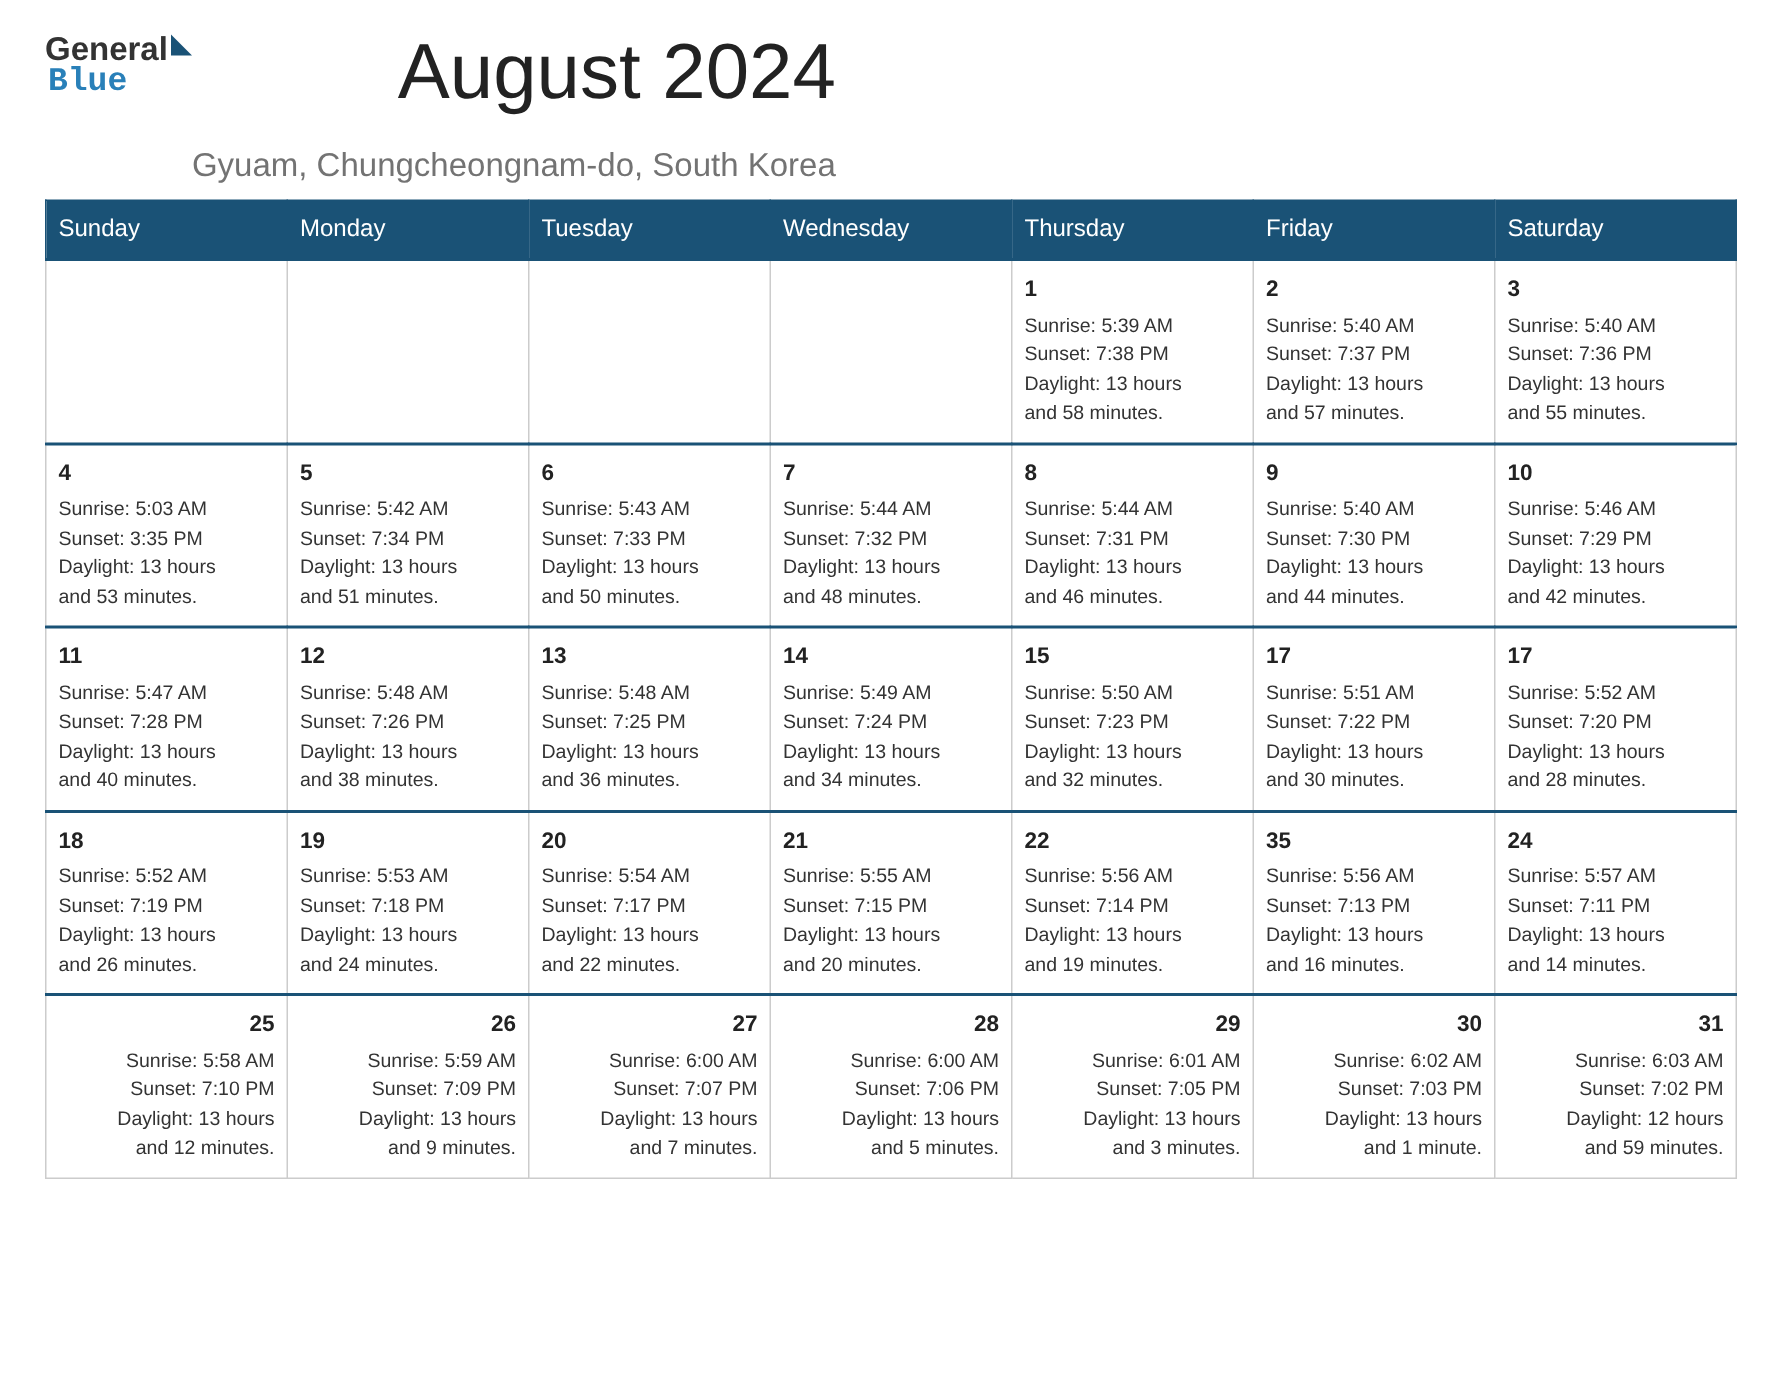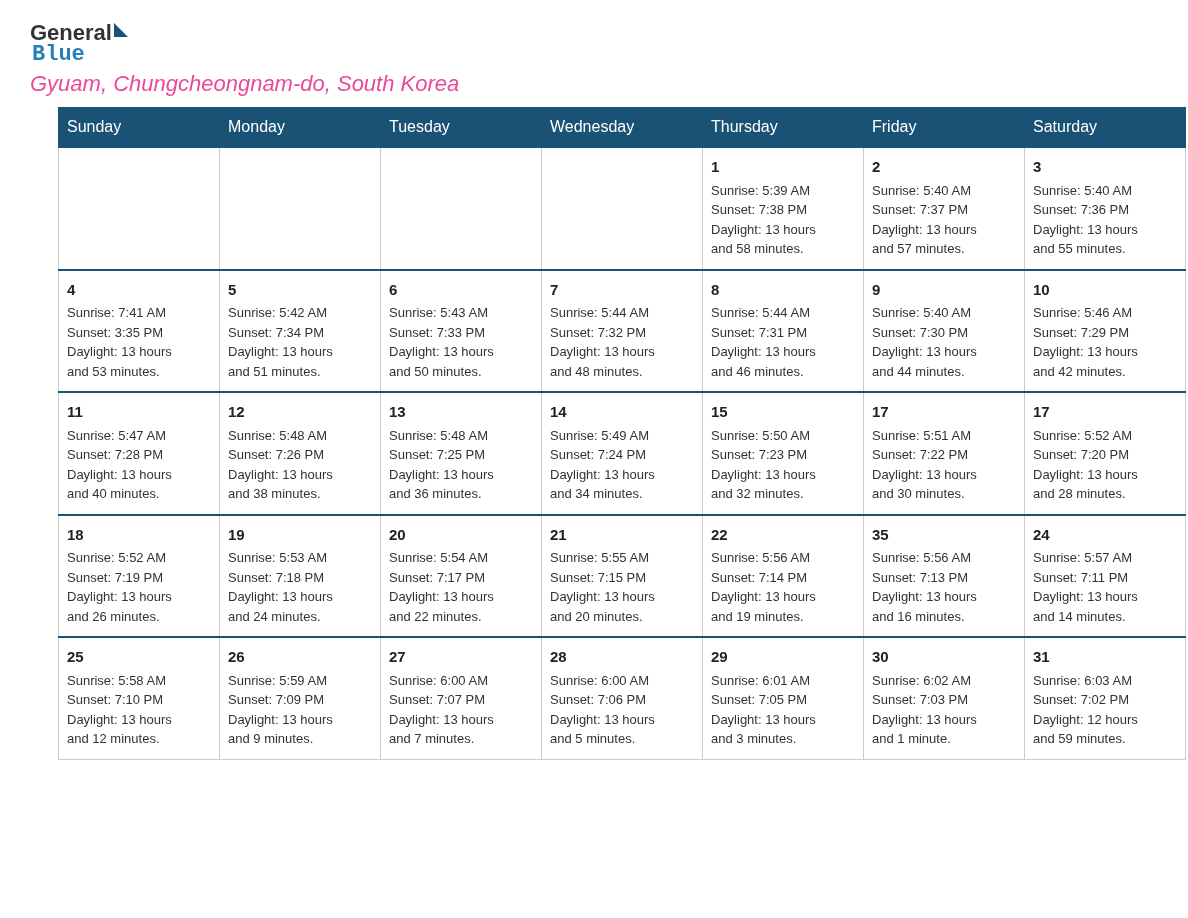"General" .header-area { flex-direction: column -> none; justify-content: center -> flex-start }
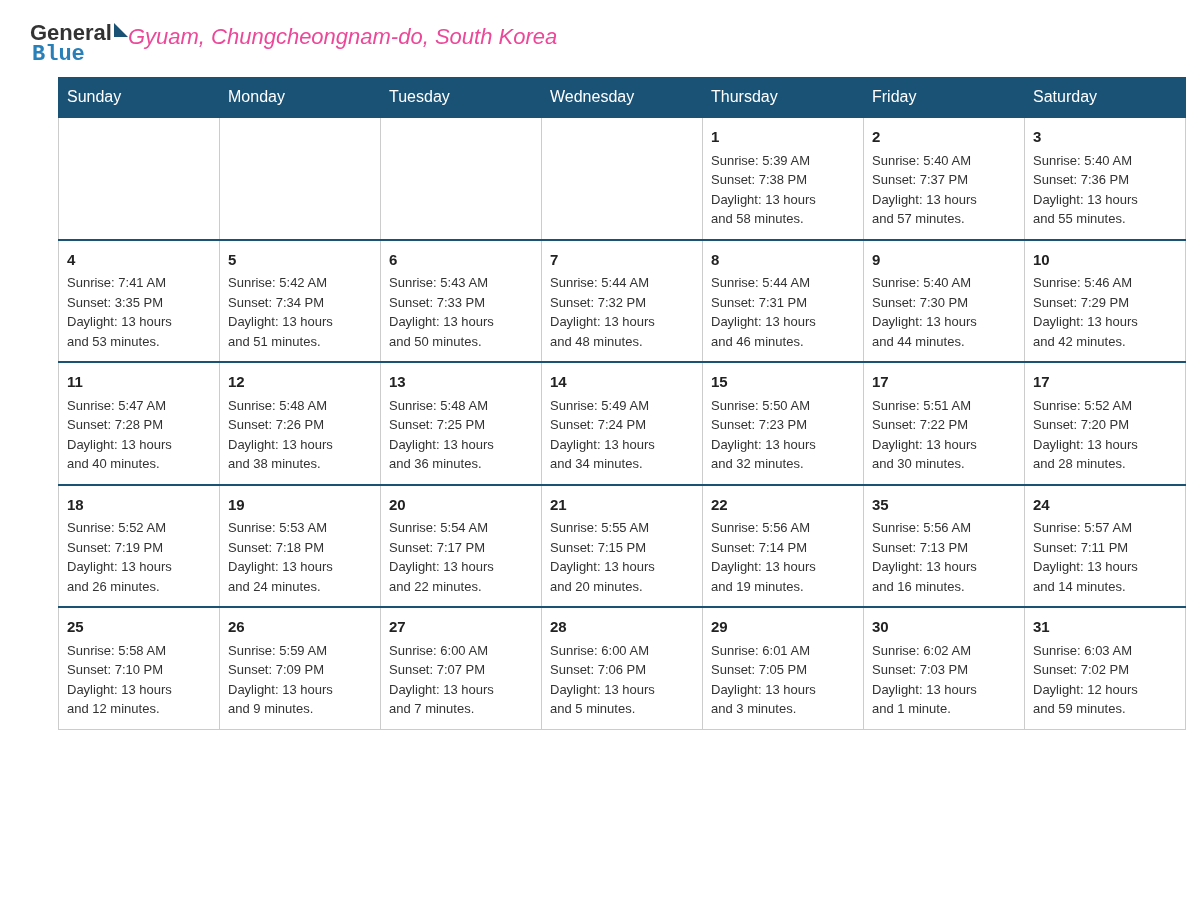"August 2024" div.month-title { html: none -> <div>August 2024</div> }
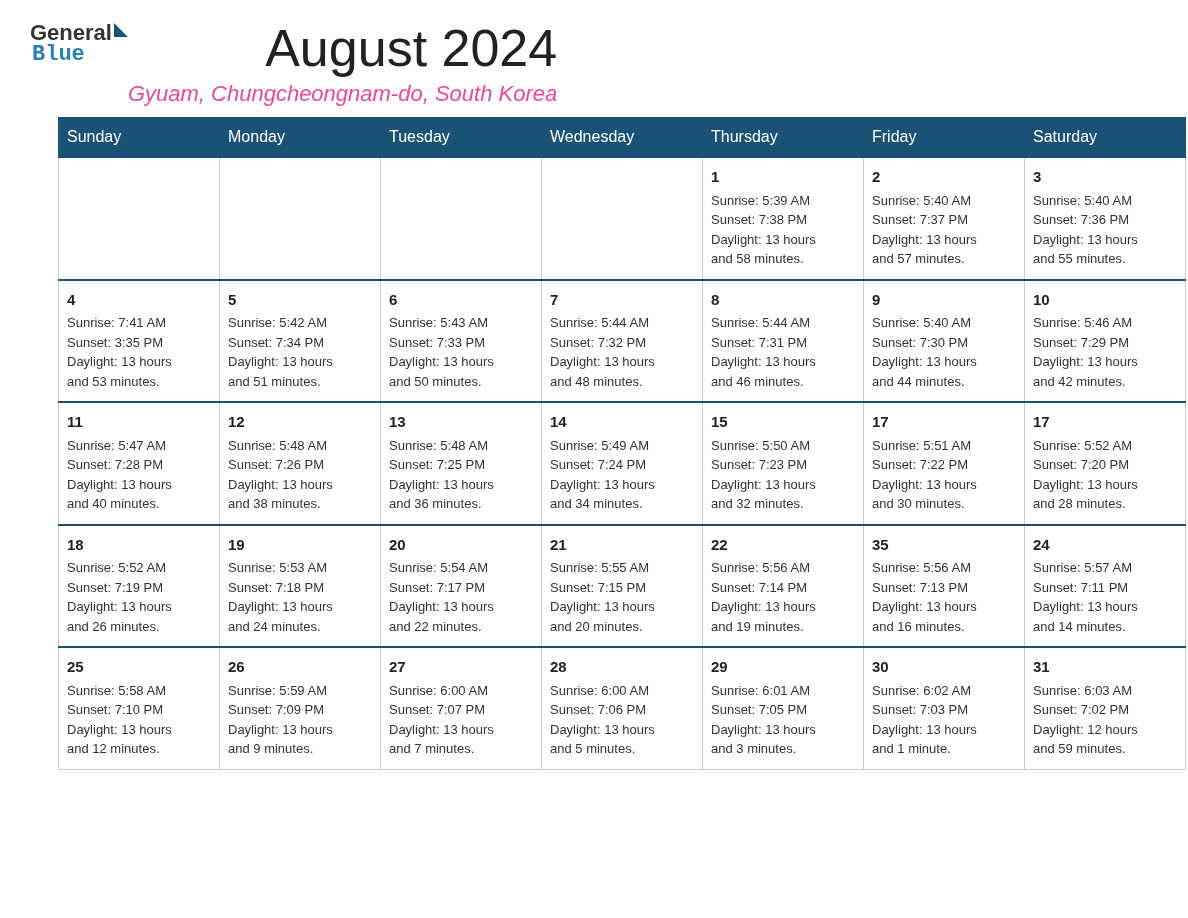"Gyuam, Chungcheongnam-do, South Korea" .location-title { color: #ec4899 -> #737373; font-style: italic -> none; margin-top: 4px -> 20px }
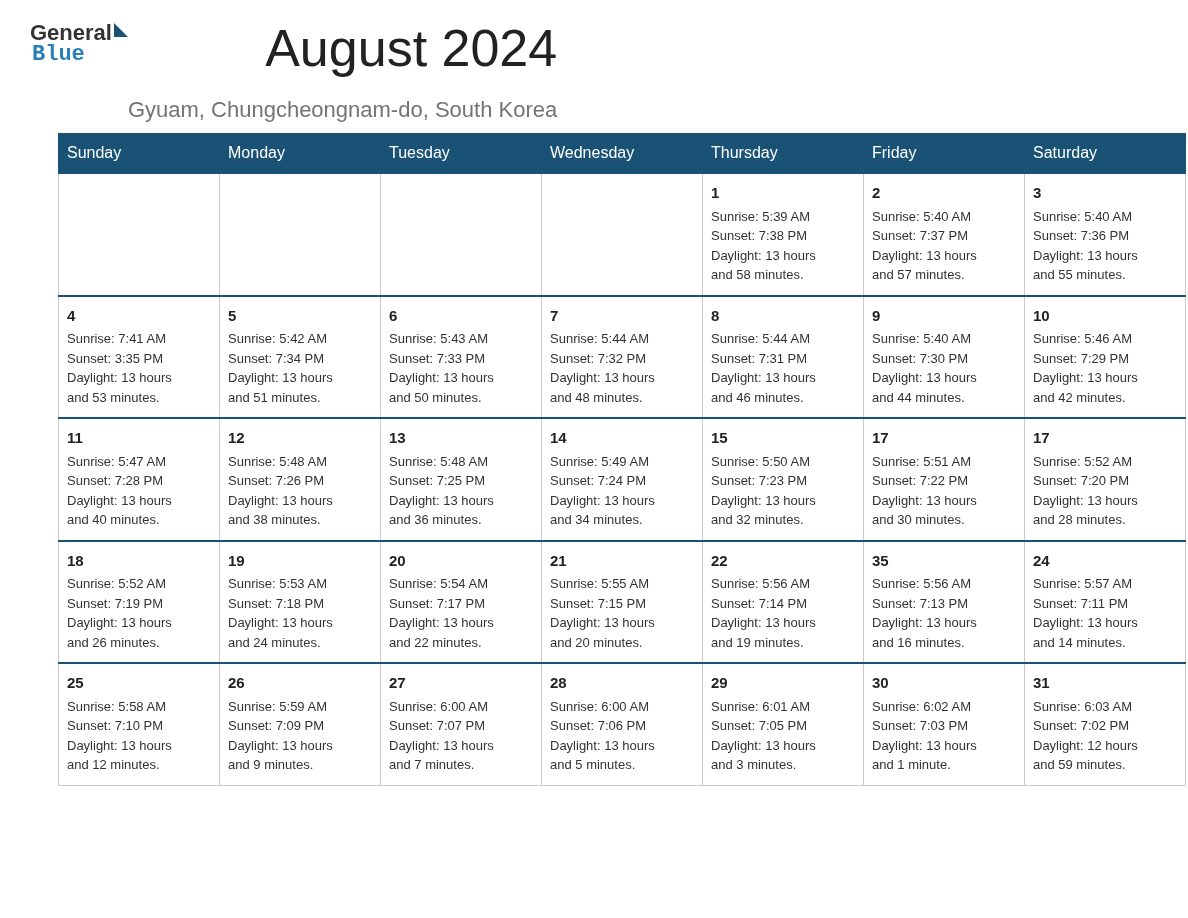"Sunday" .calendar-table { margin-left: 28px -> none }
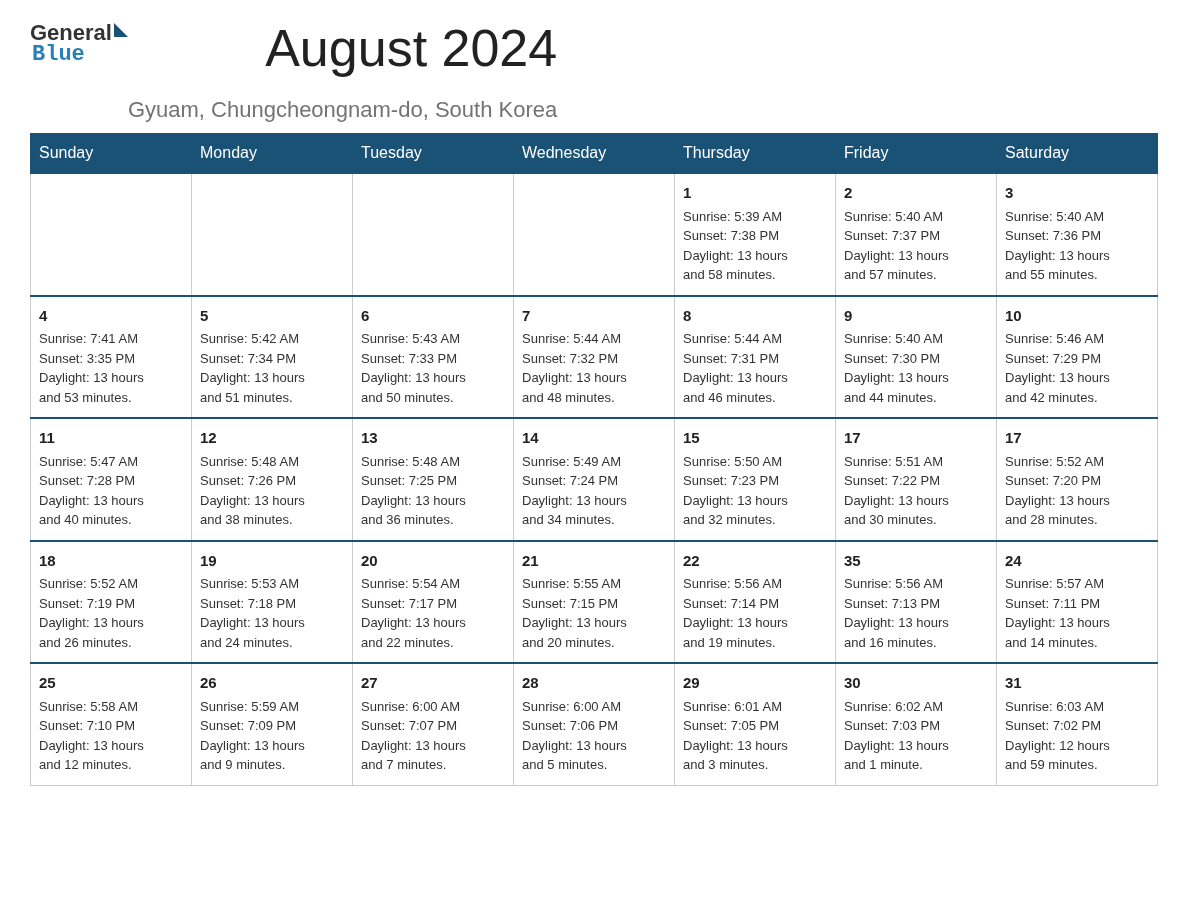"Sunrise: 7:41 AM" div { text: 7:41 -> 5:03 }
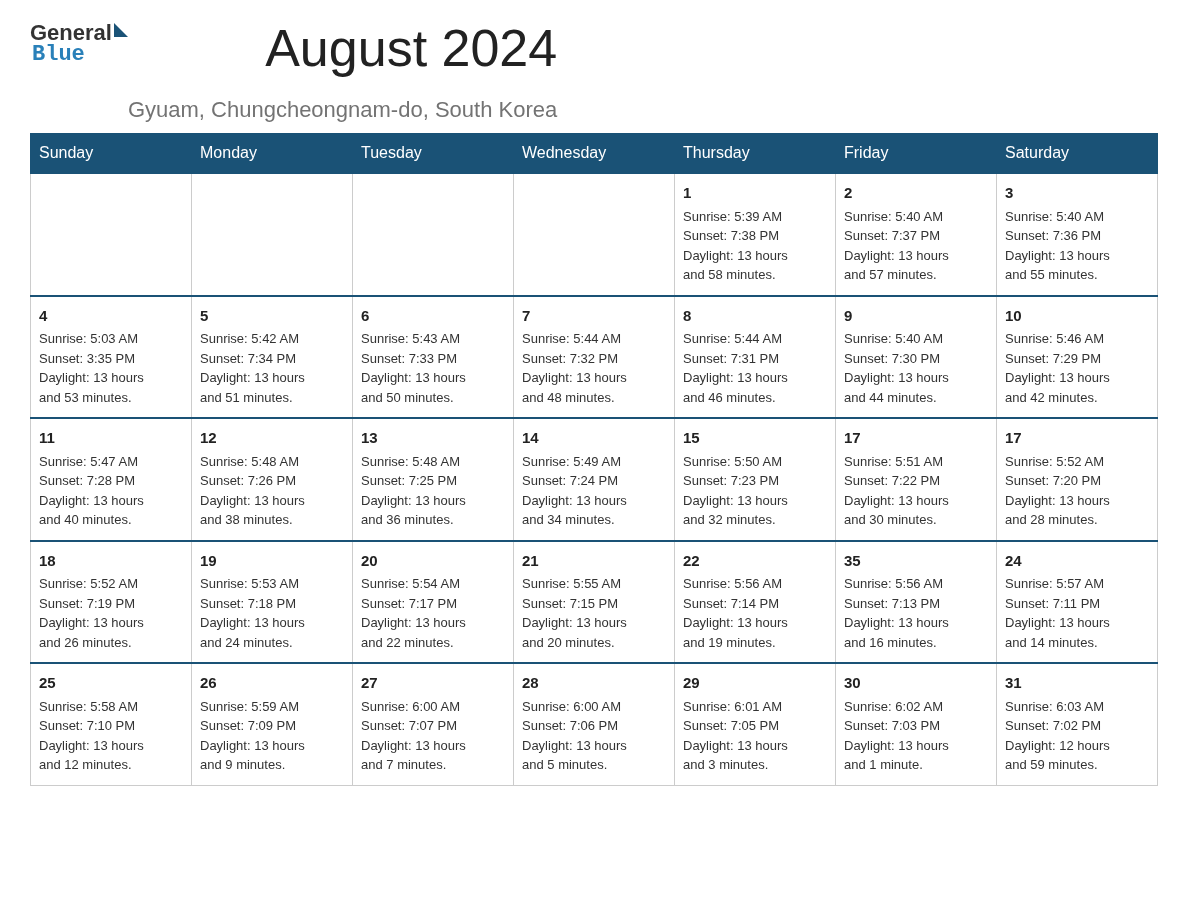"25" .calendar-table tbody tr:last-child { text-align: none -> right }
